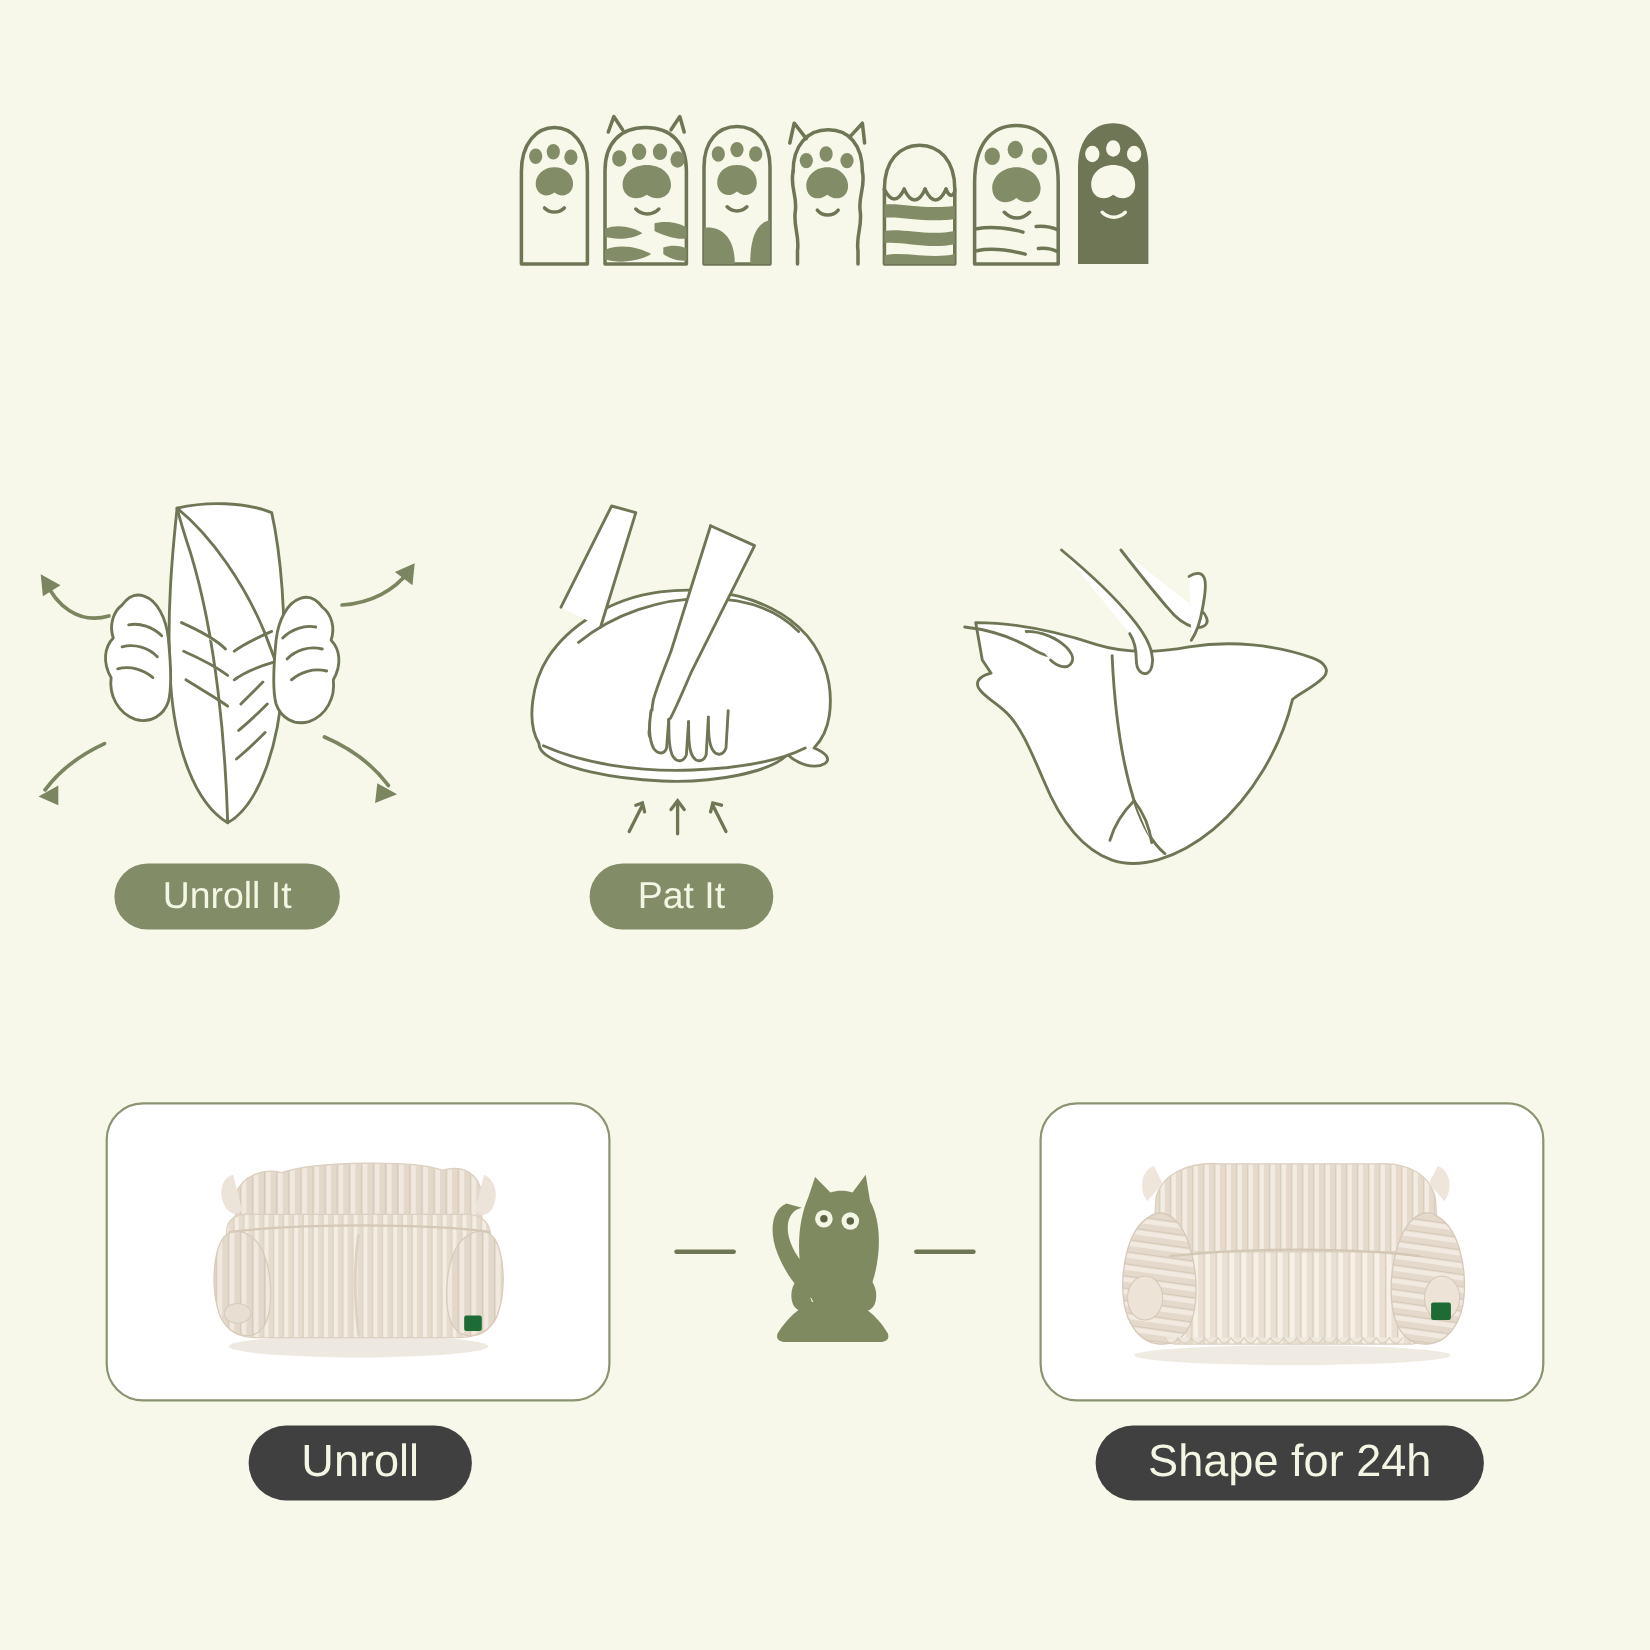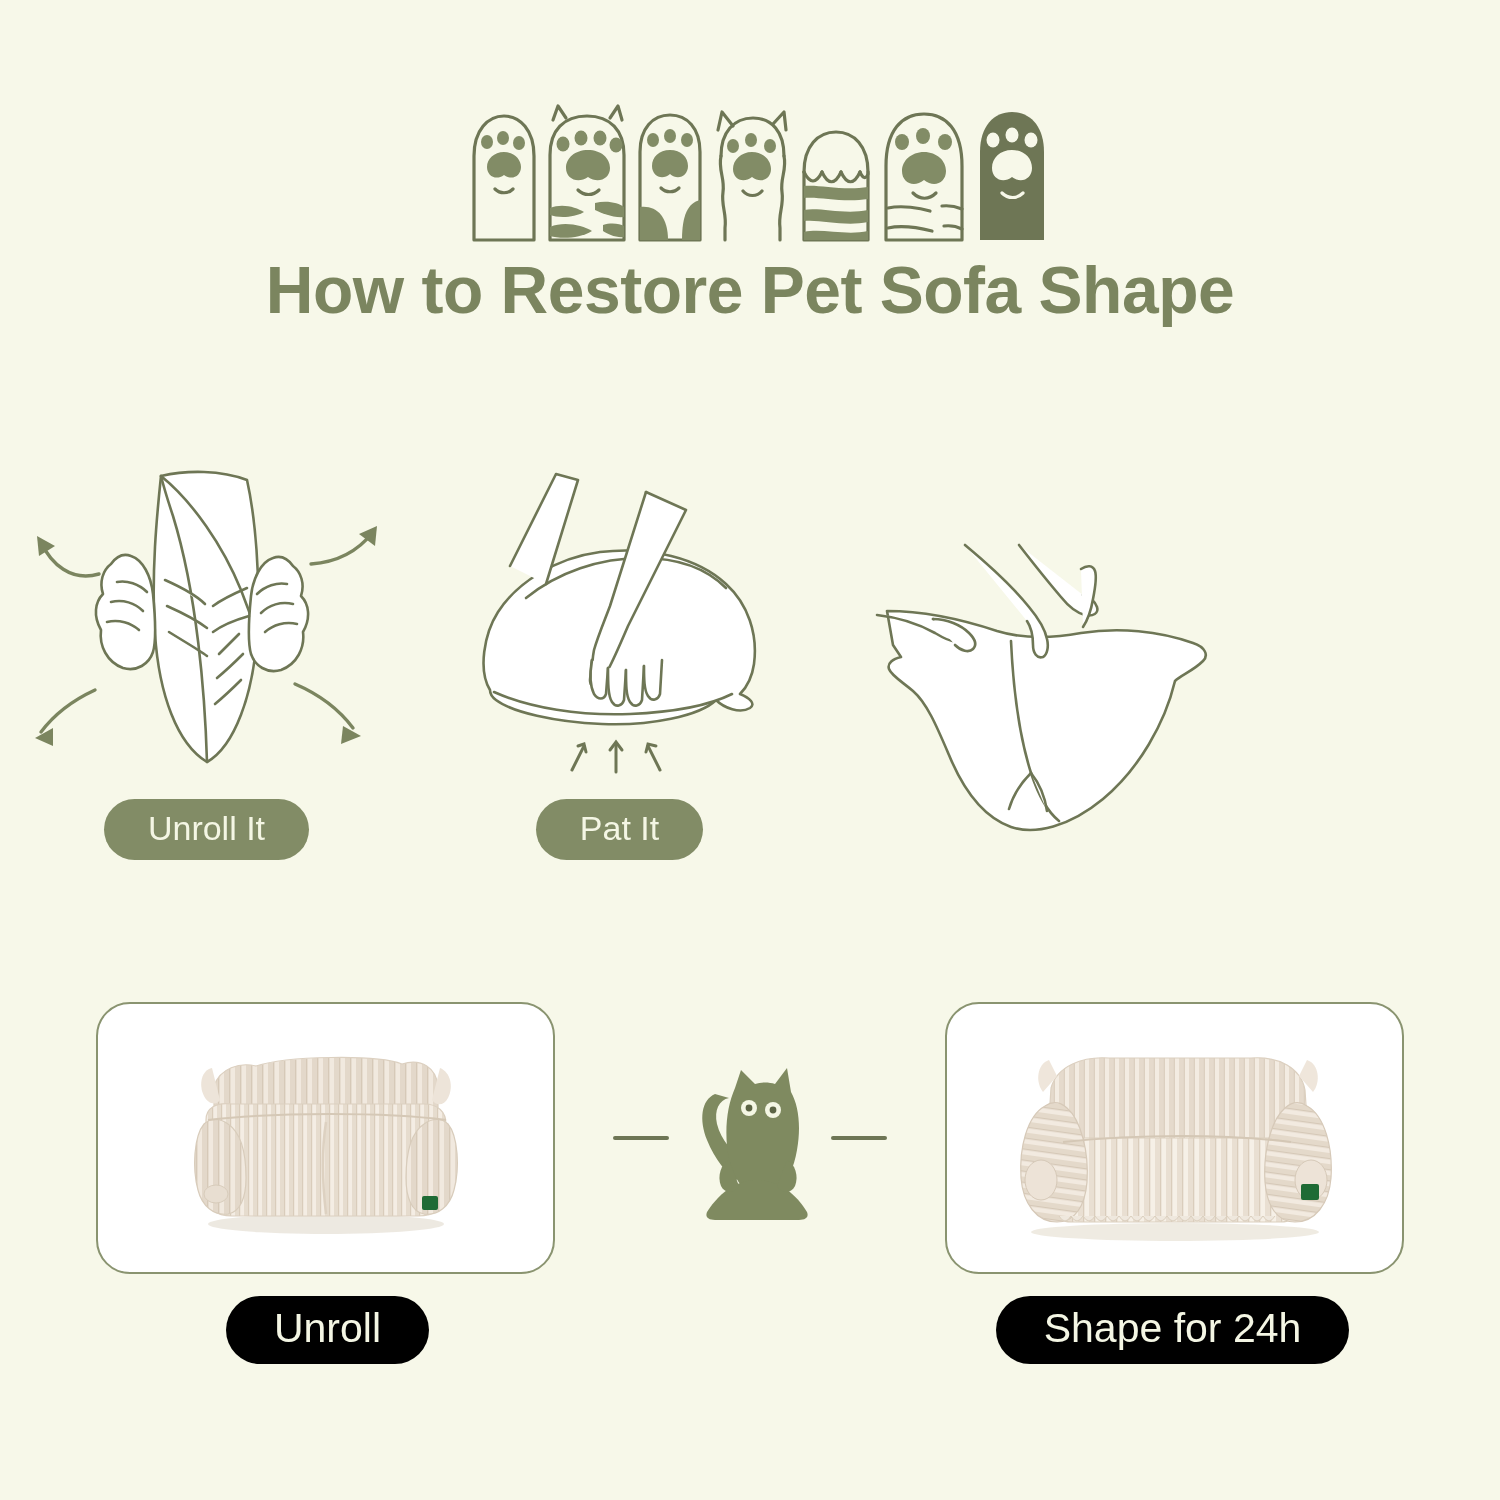"How to Restore Pet Sofa" div.title { html: <div>How to Restore Pet Sofa Shape</div> -> none }
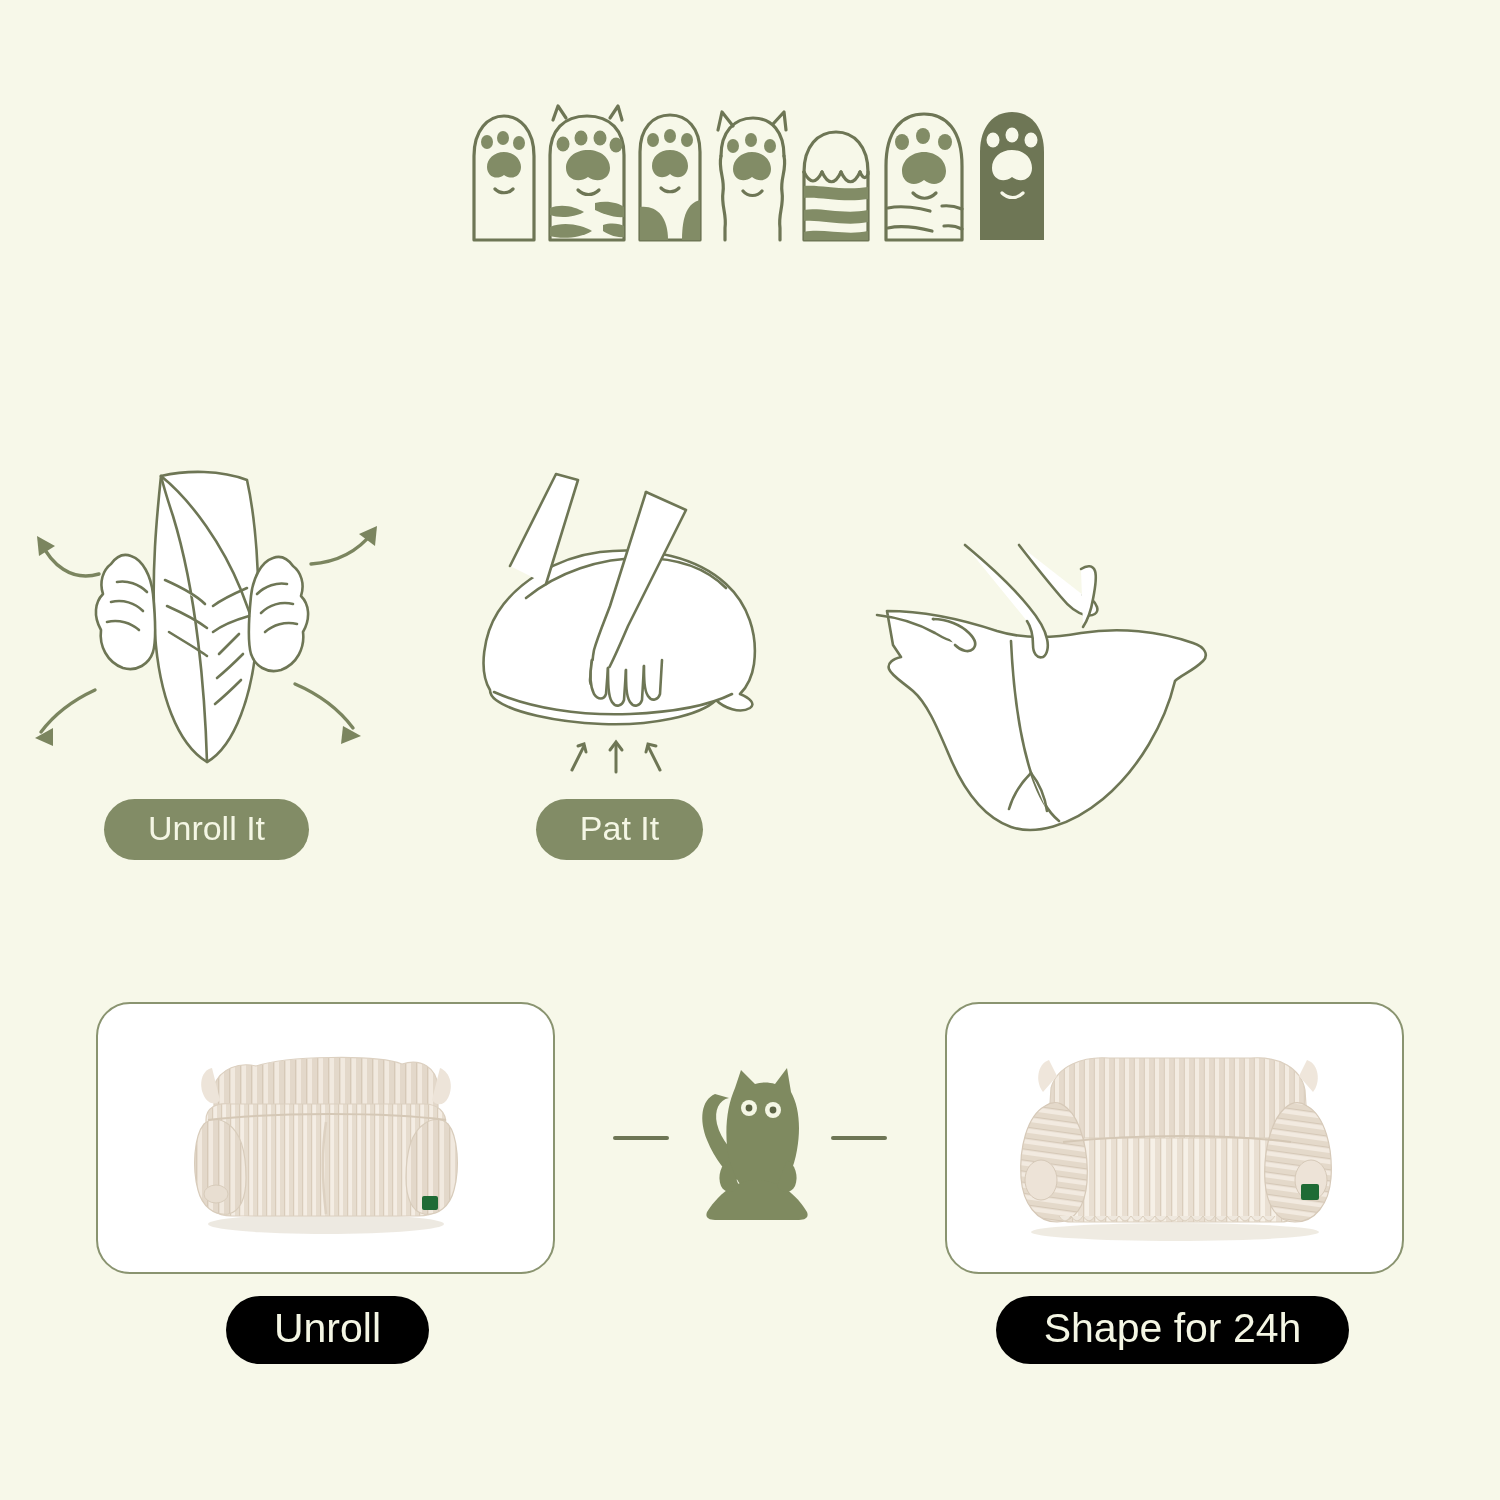"Unroll It" .steps { align-items: flex-end -> center }
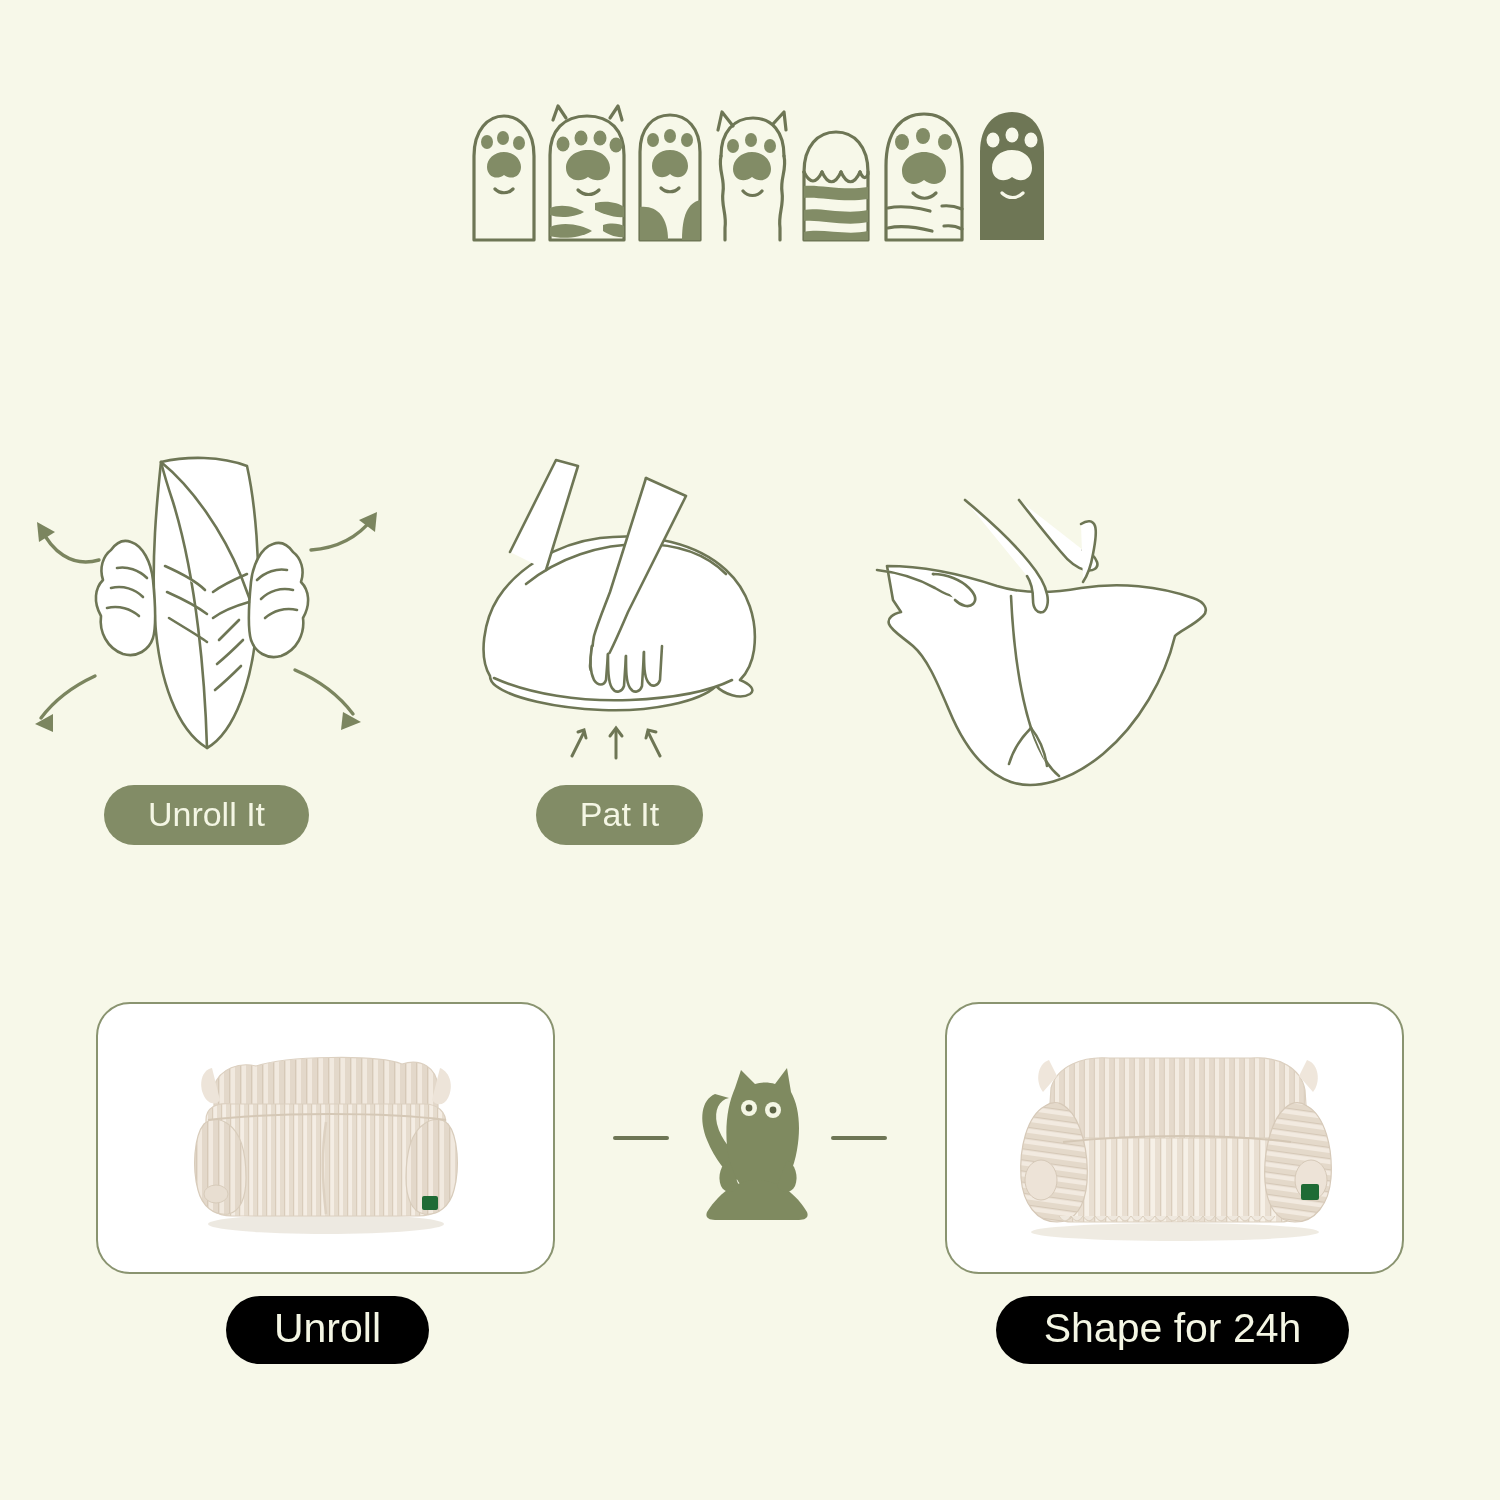"Unroll" .pill-lg { background: #000000 -> #404040 }
